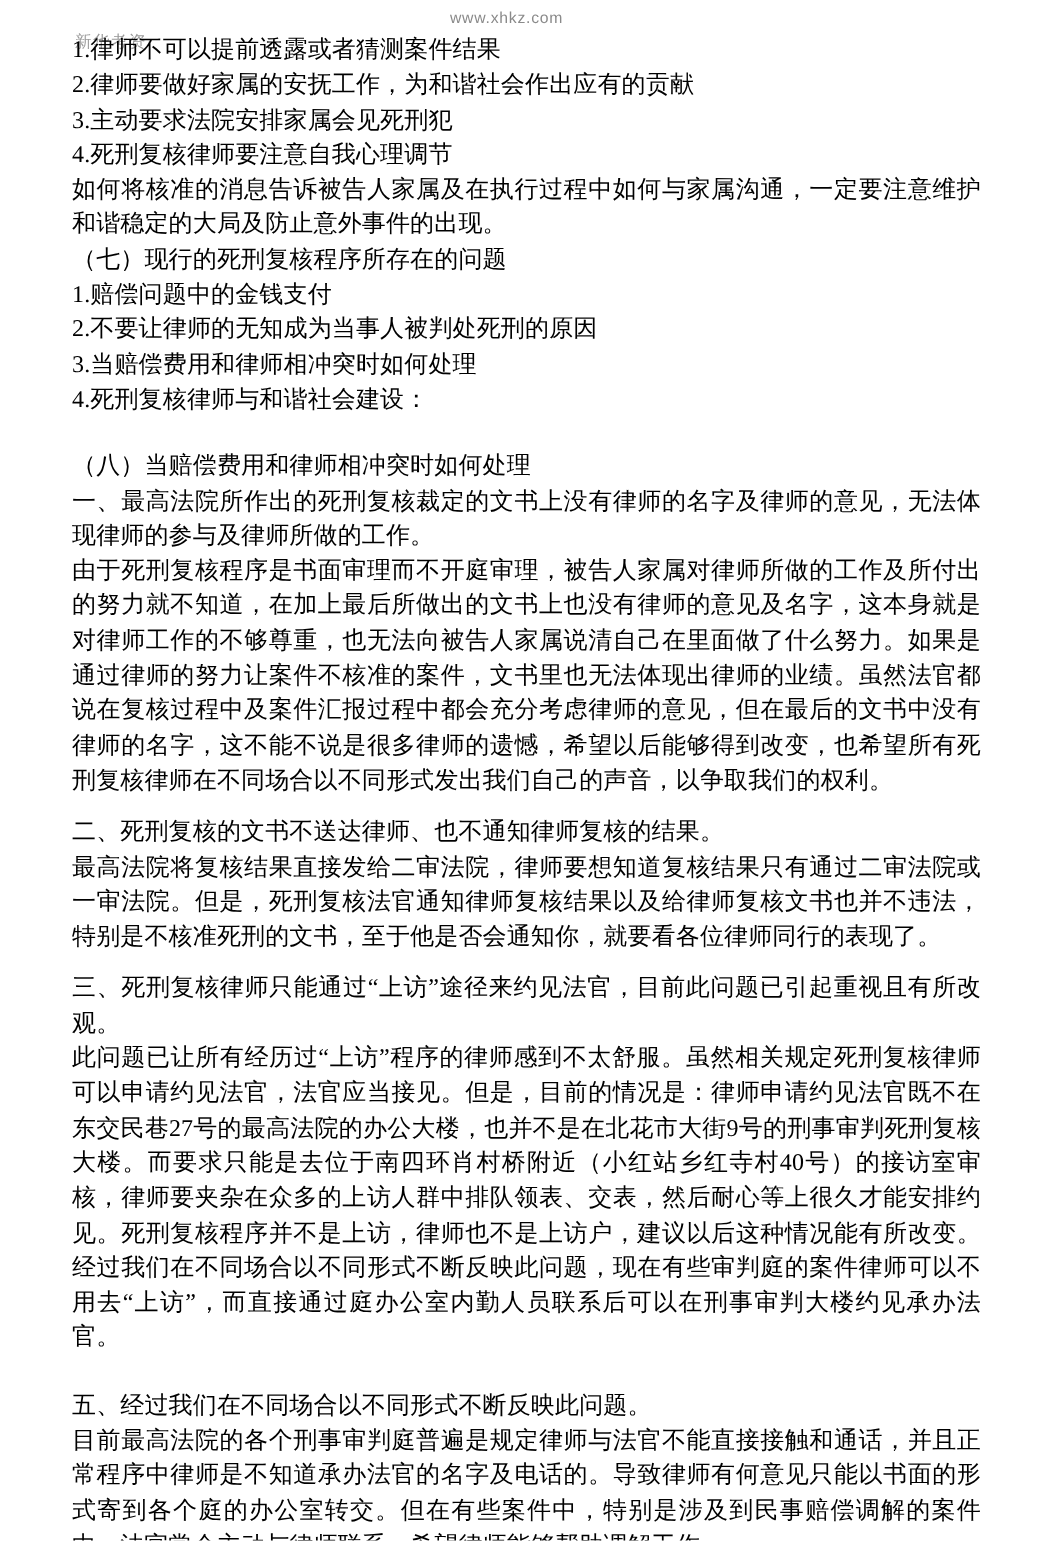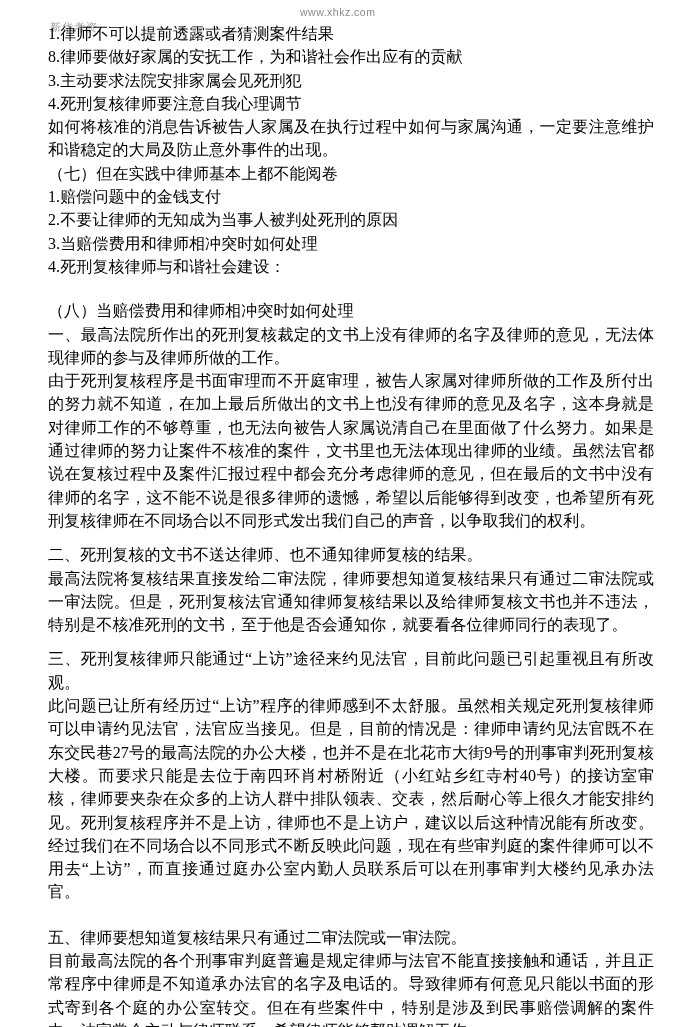"8.律师要做好家属的安抚工作，为和谐社会作出应有的贡献" p { text: 8 -> 2 }
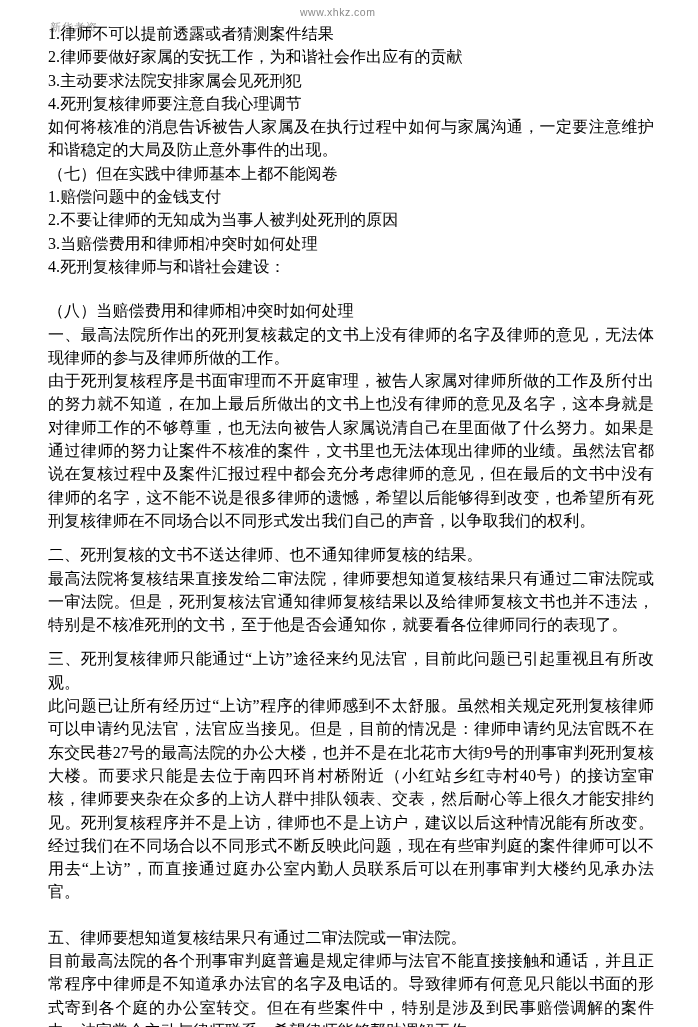"（七）但在实践中律师基本上都不能阅卷" p { text: 但在实践中律师基本上都不能阅卷 -> 现行的死刑复核程序所存在的问题 }
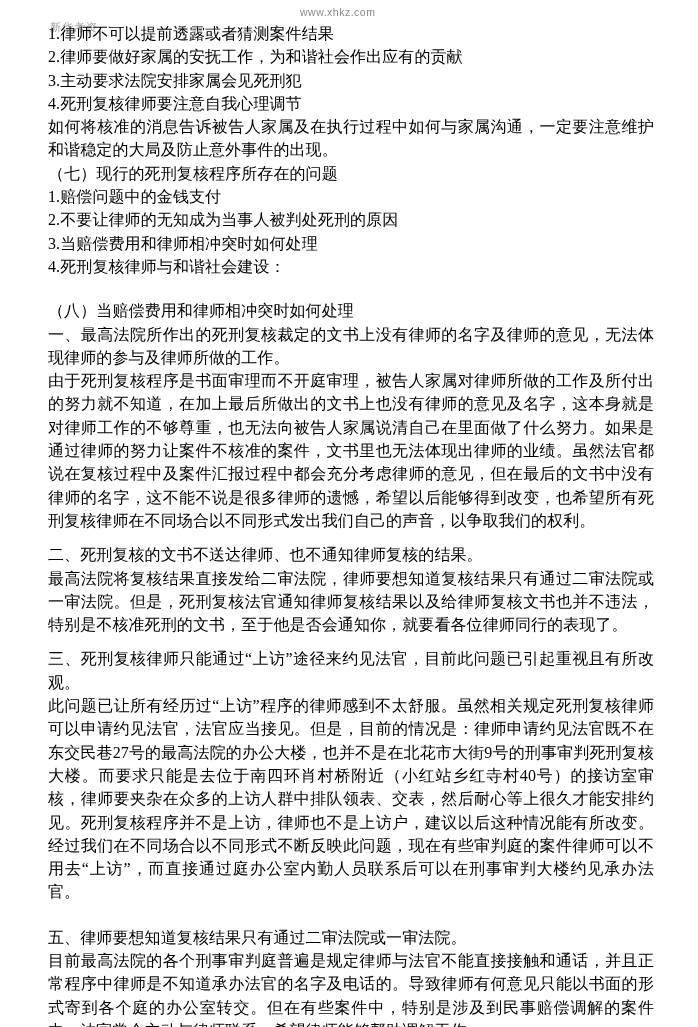"五、律师要想知道复核结果只有通过二审法院或一审法院。" p { text: 律师要想知道复核结果只有通过二审法院或一审法院 -> 经过我们在不同场合以不同形式不断反映此问题 }
